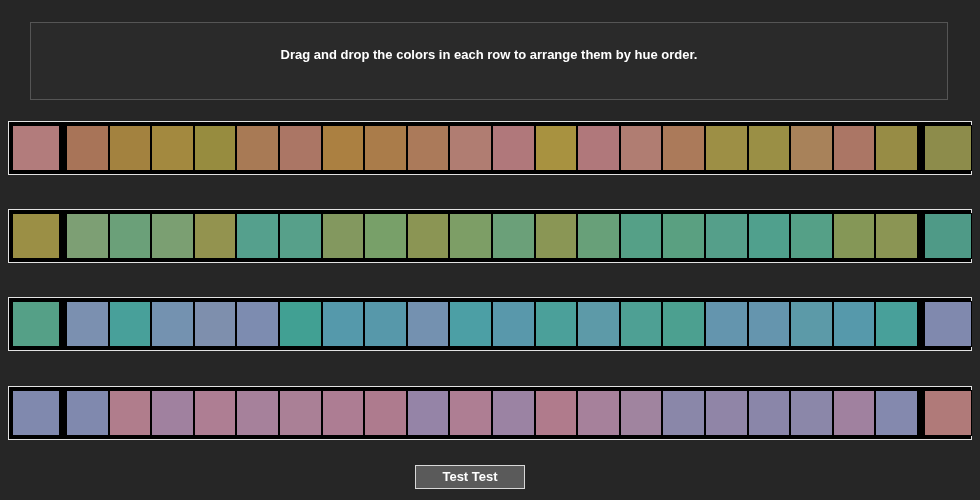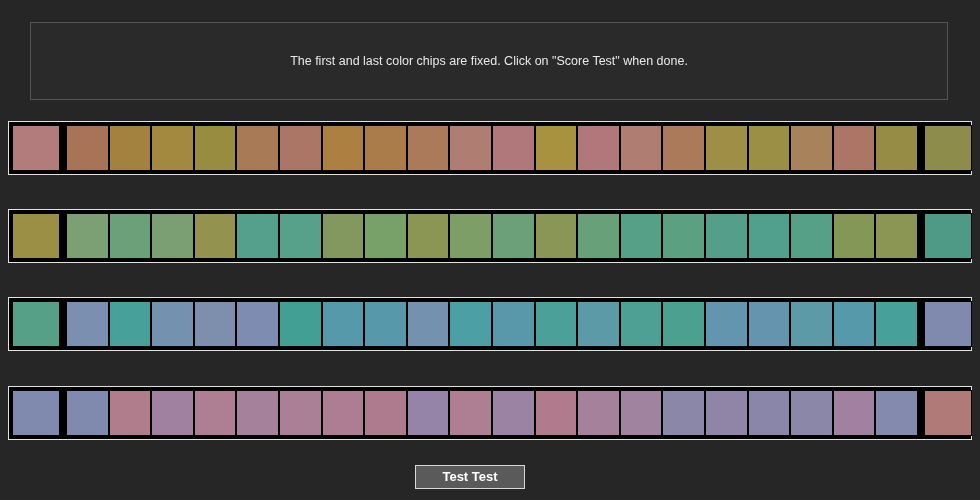"Drag and drop the colors" div { html: none -> <div>Drag and drop the colors in each row to arrange them by hue order.</div> }
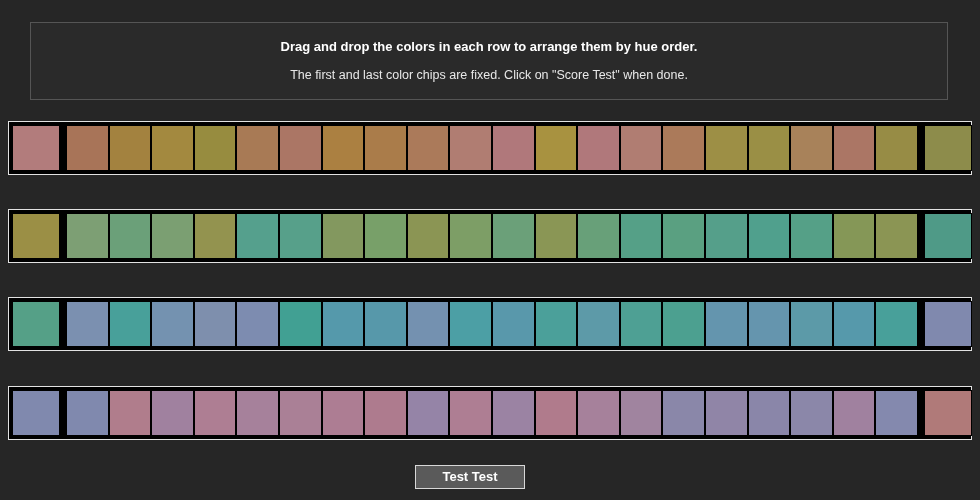"The first and last color" div { html: <div>The first and last color chips are fixed. Click on "Score Test" when done.</div> -> none }
